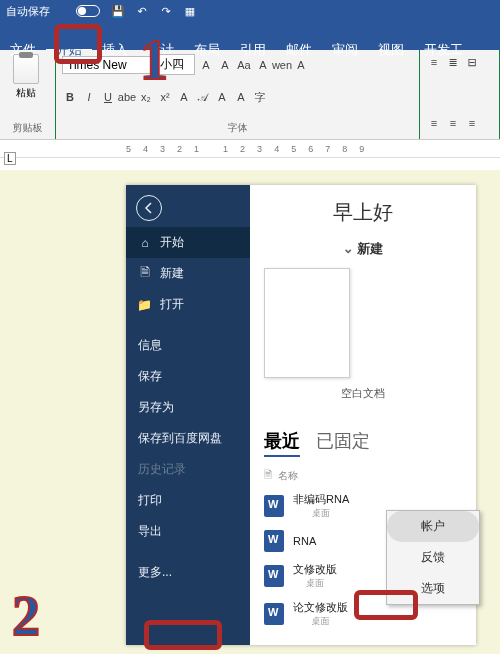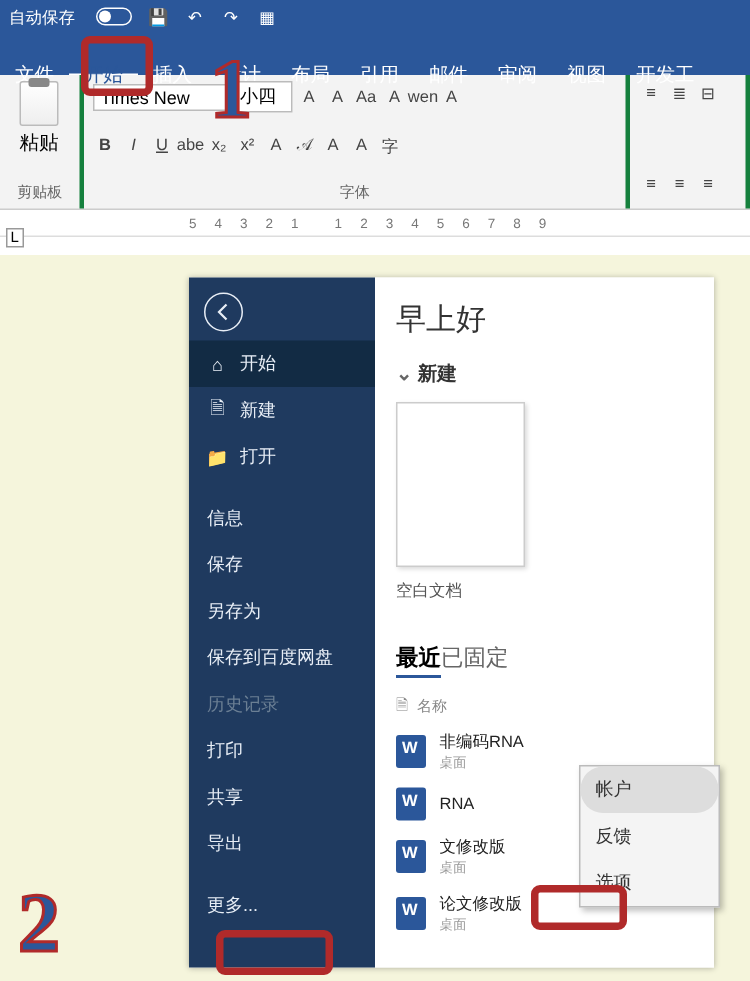"自动保存" .titlebar .auto-save { margin-right: 8px -> 20px }
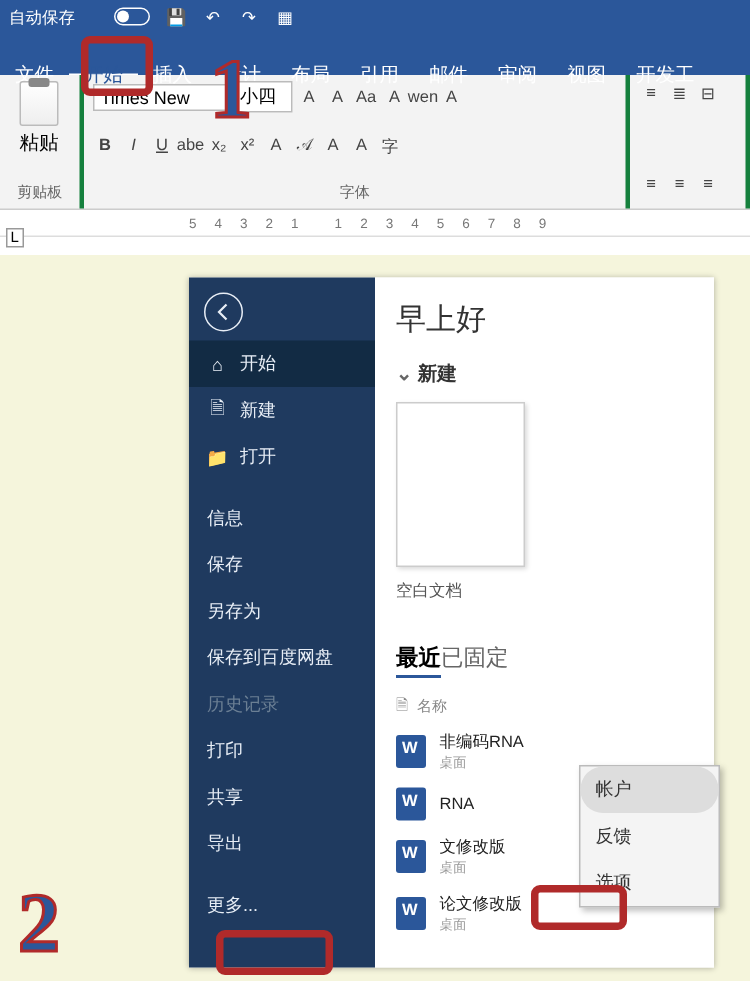"Times New" .rg { border-right: 3px solid #15803d -> 1px solid #15803d }
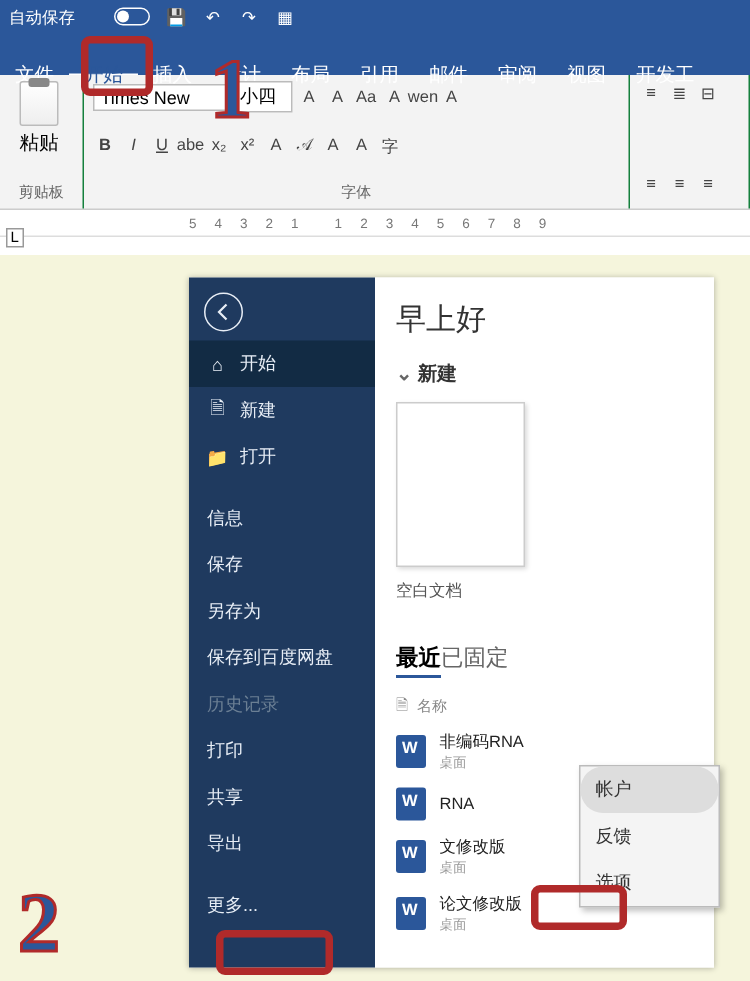"粘贴" .paste-btn { font-size: 13px -> 10px }
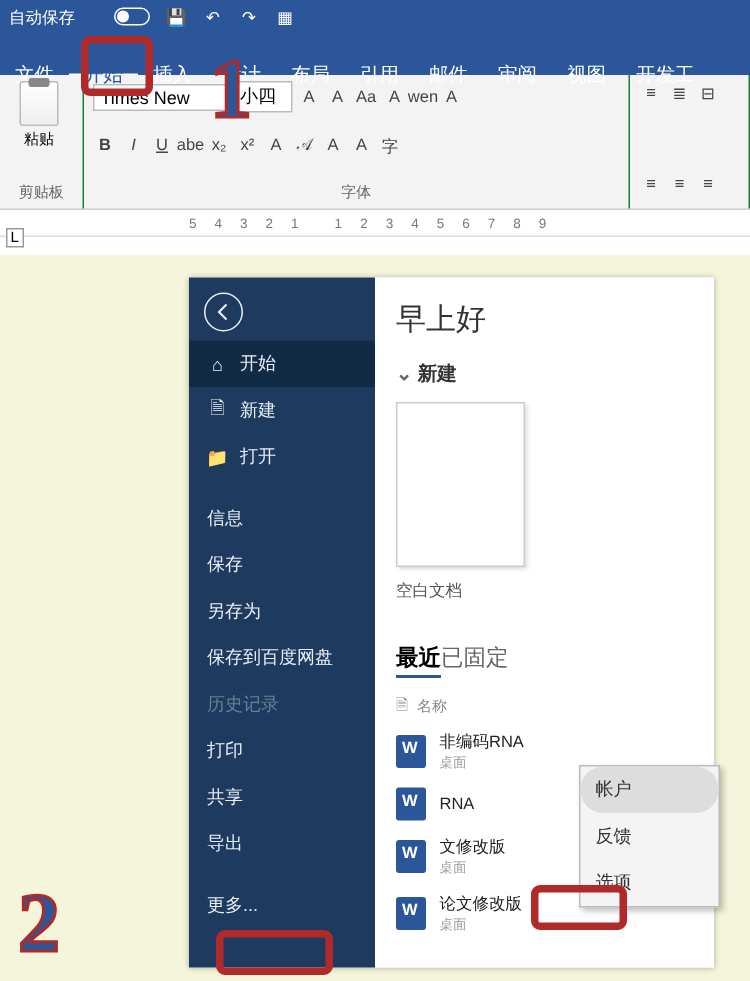"早上好" .bs-main { text-align: none -> center }
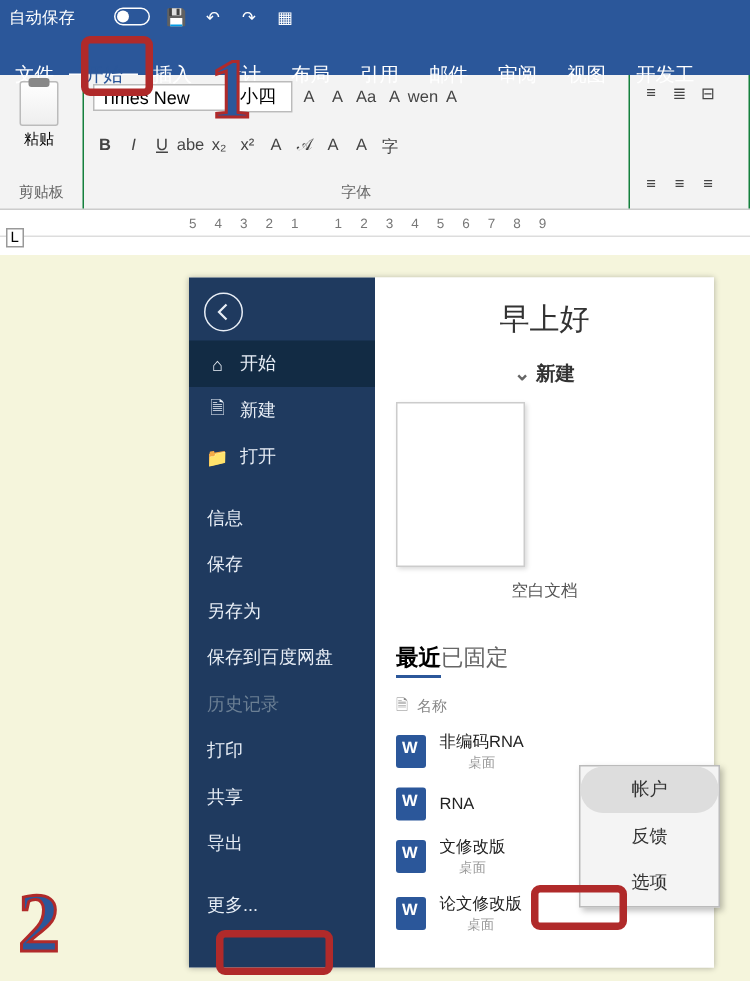"最近" .recent-tabs { font-size: 15px -> 18px; gap: none -> 16px }
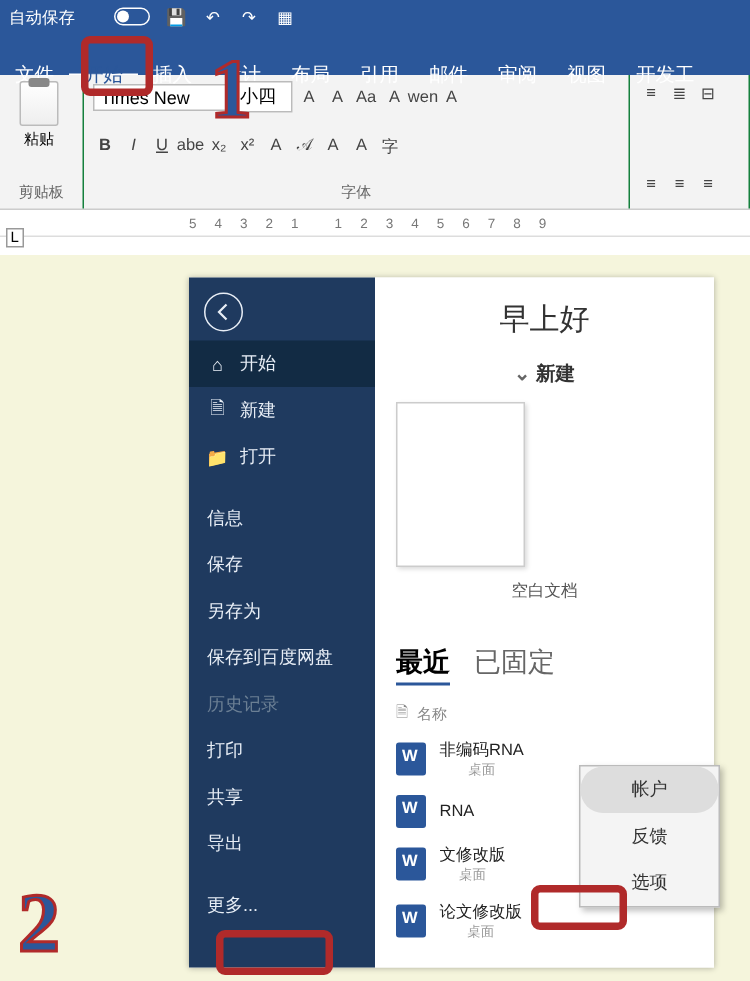"共享" div.bs-item { html: <div> <span>共享</span> </div> -> none }
